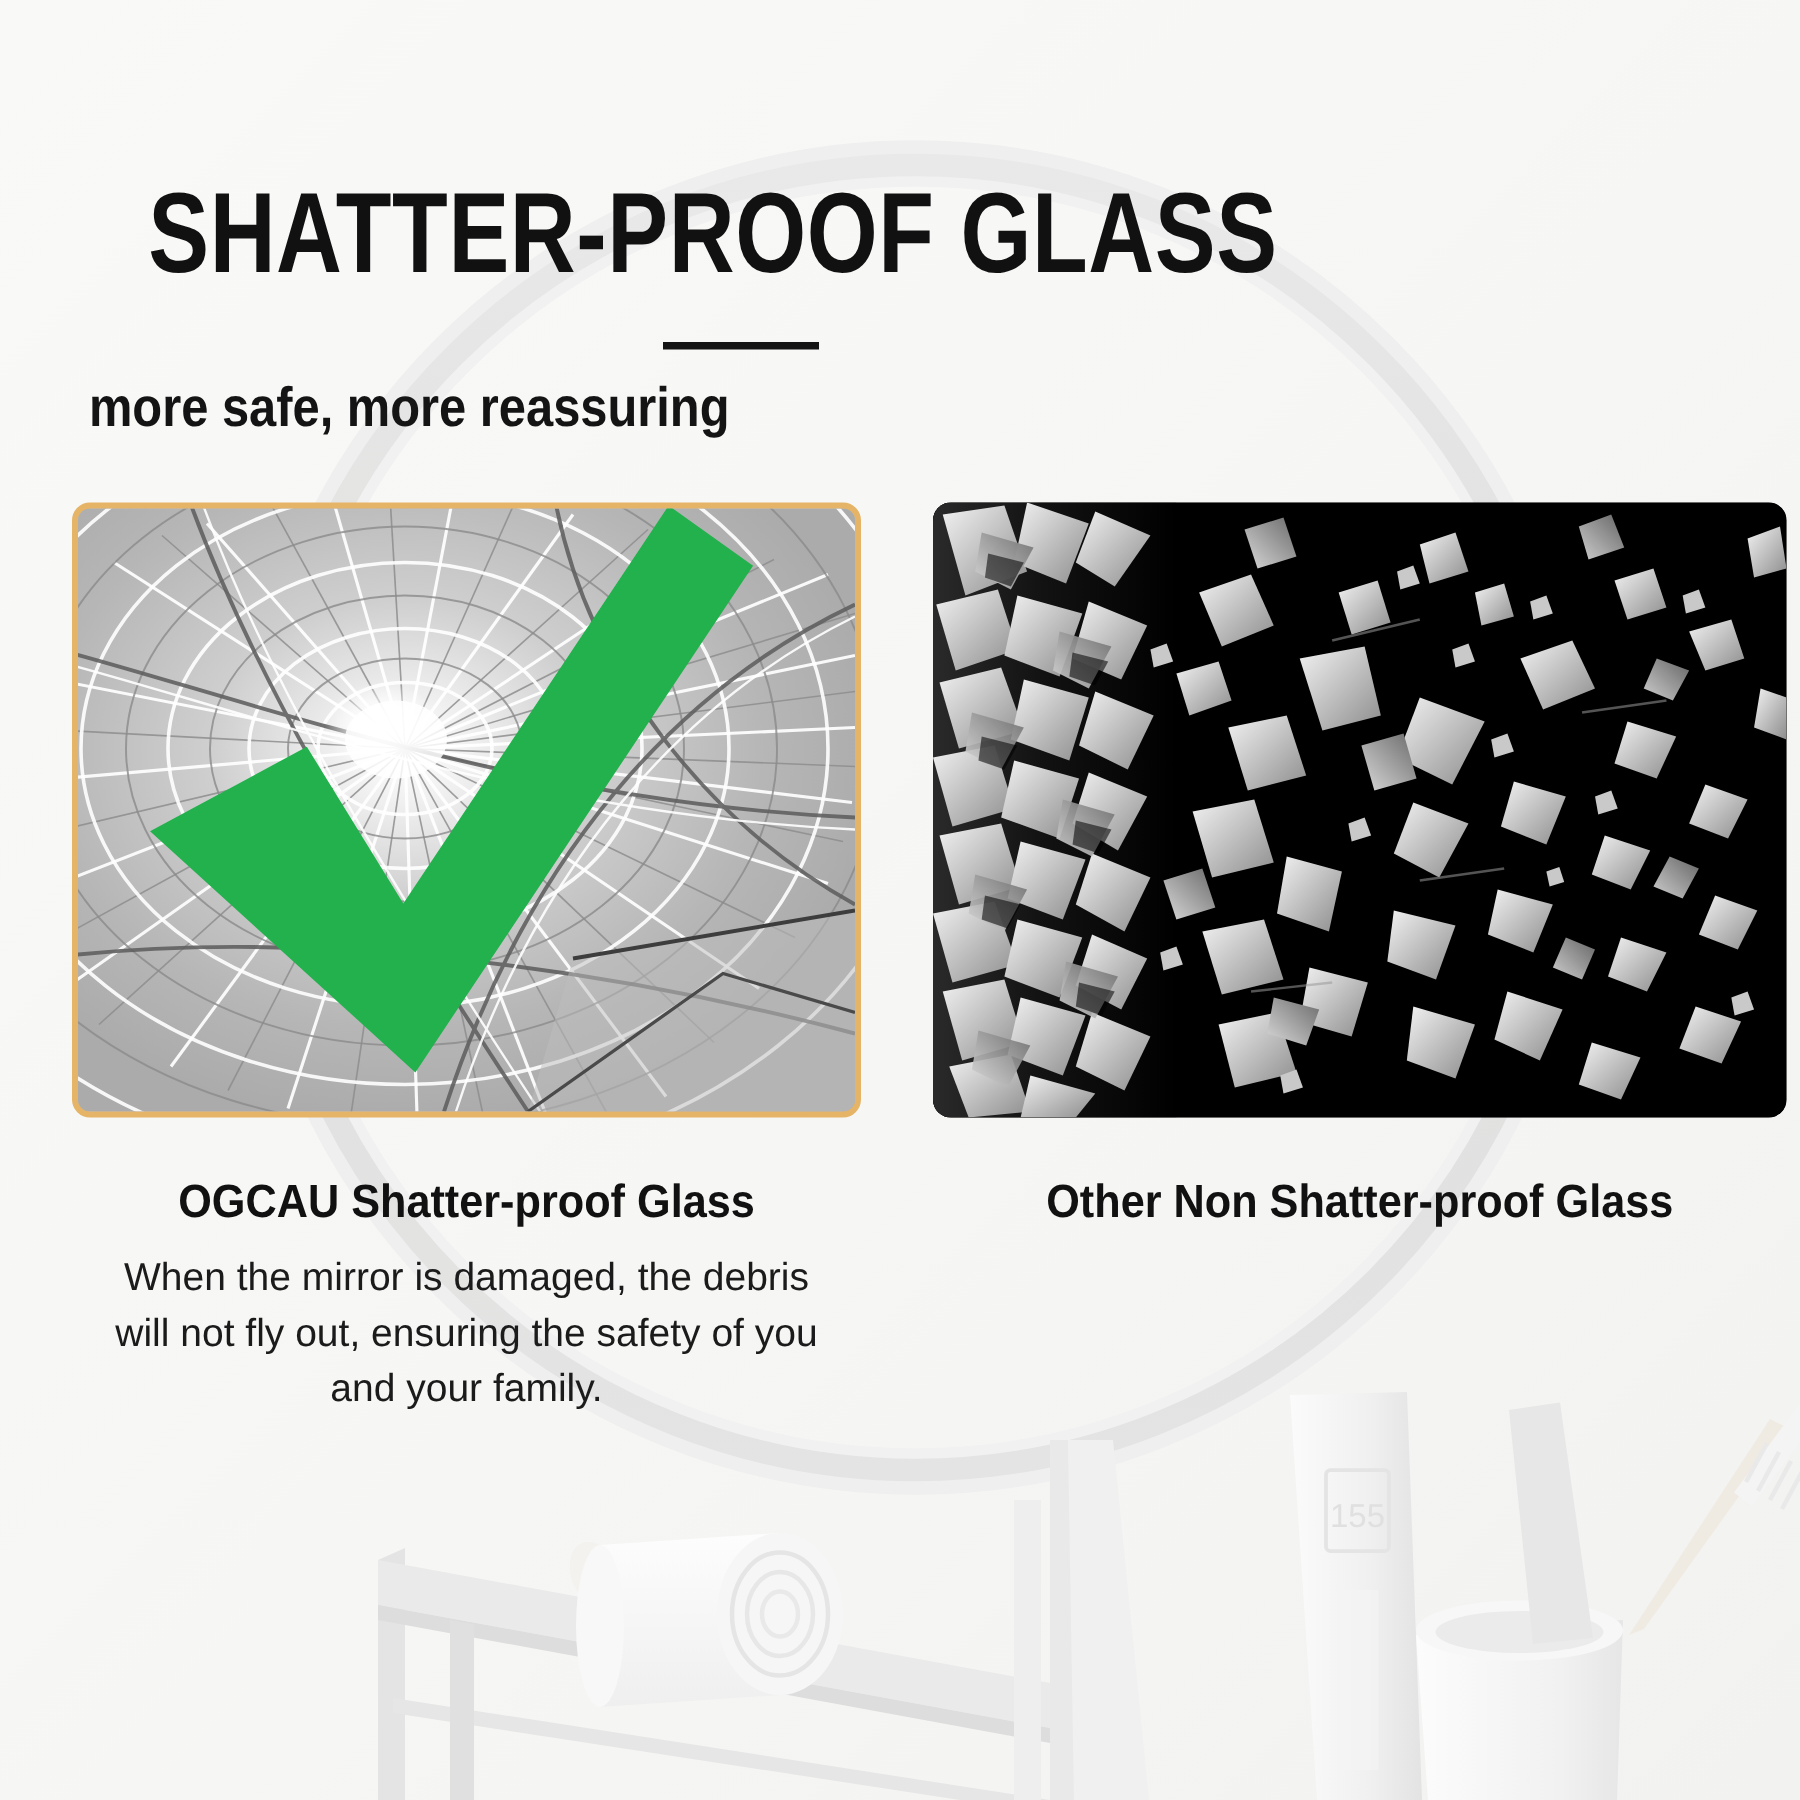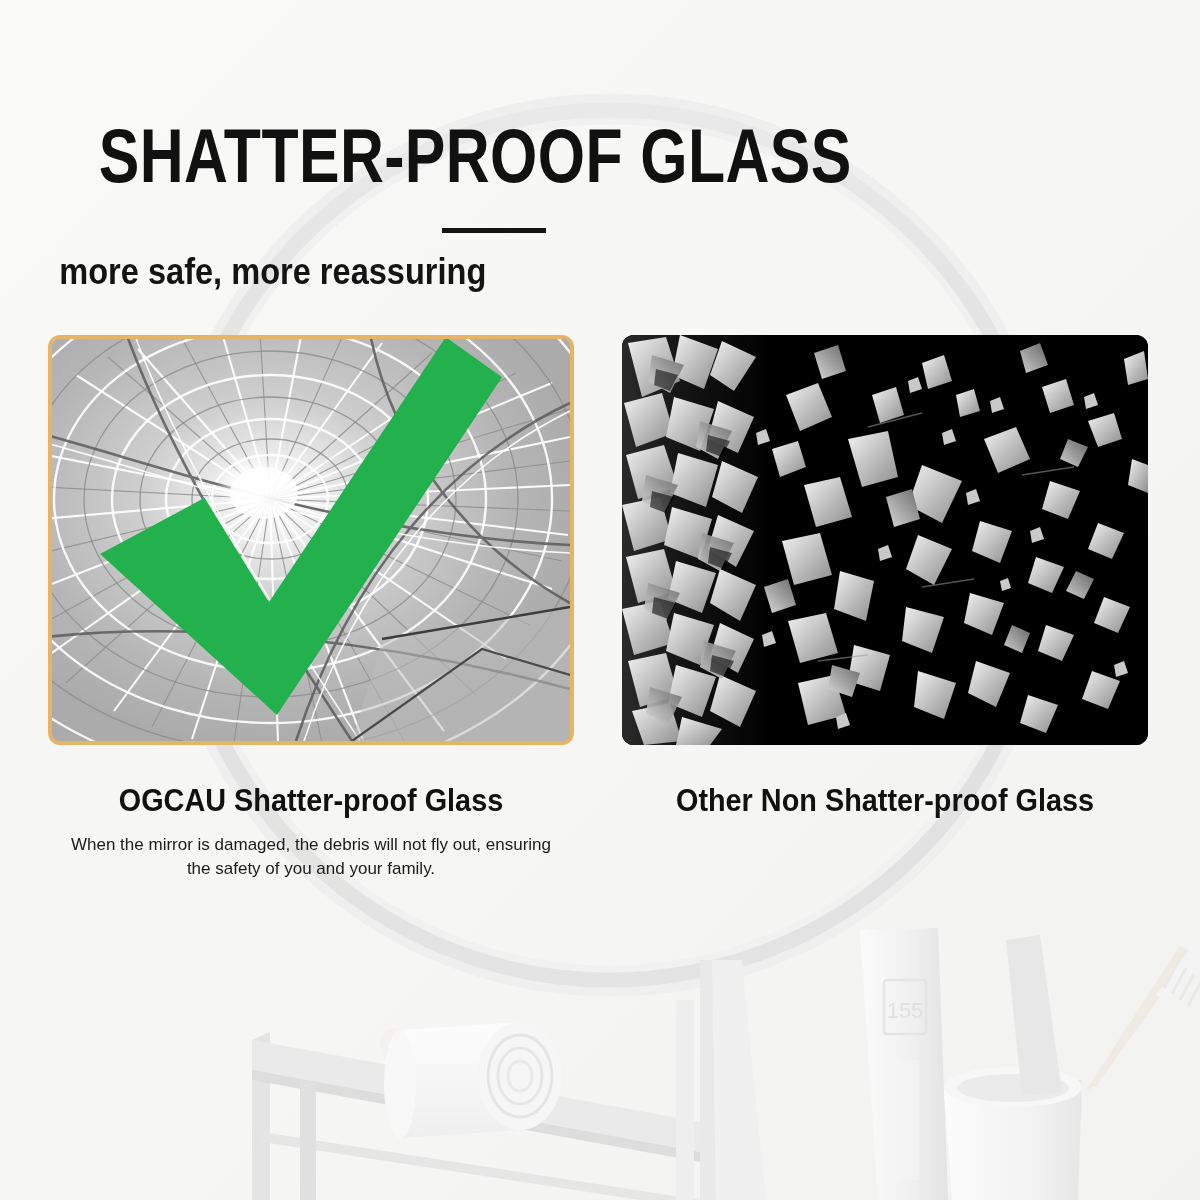"Other Non Shatter-proof Glass" .panel-wrap.right { width: 526px -> 569px }
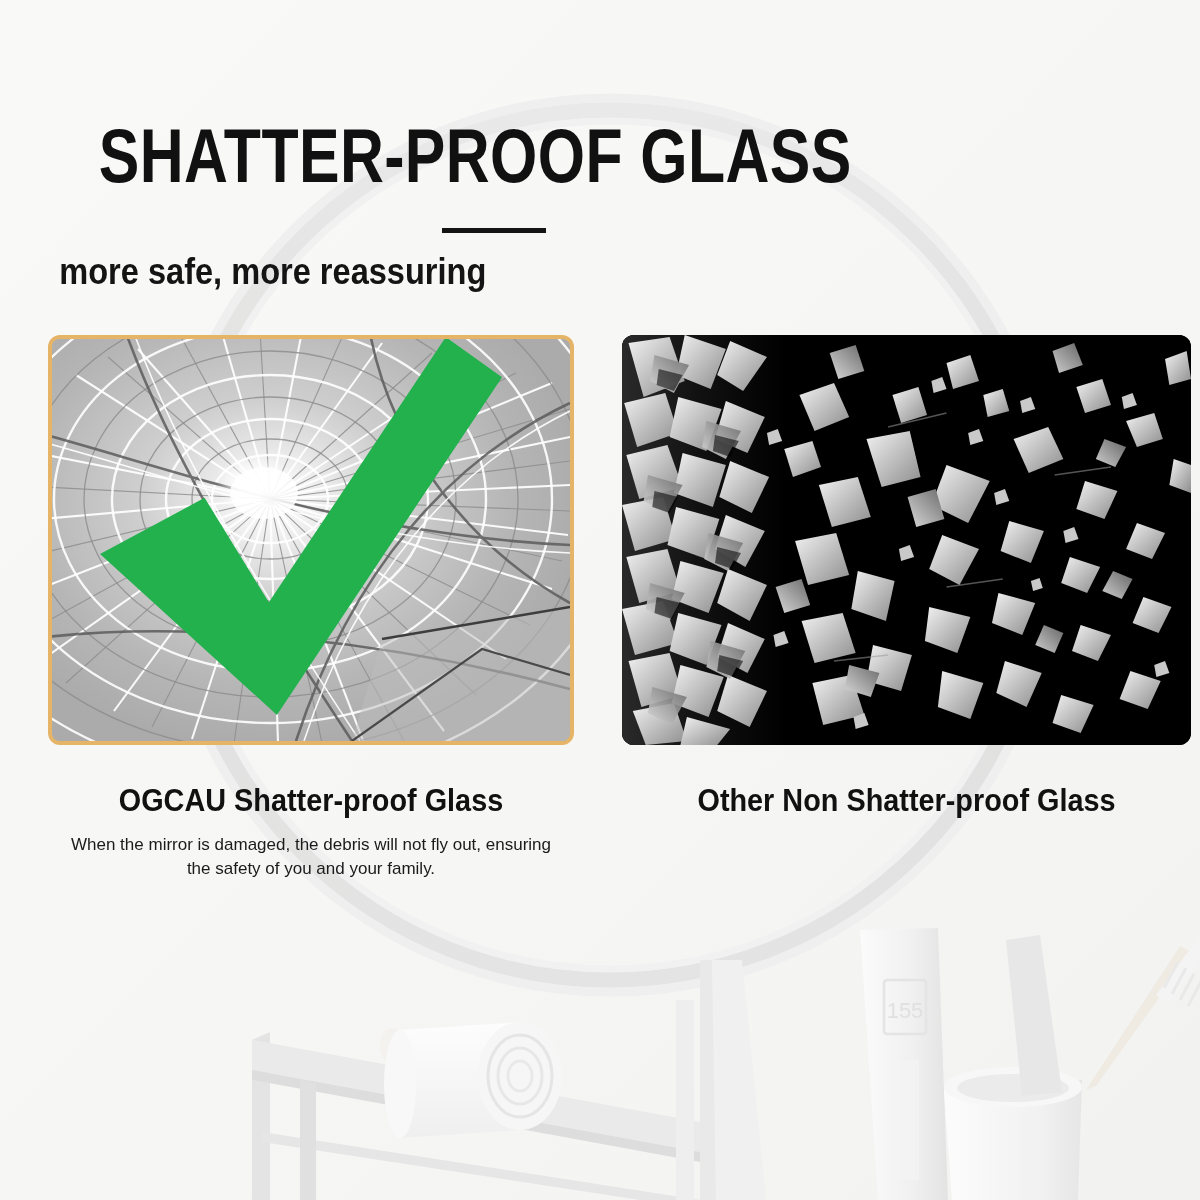"When the mirror is damaged," .cap-body { font-size: 17px -> 26px }
